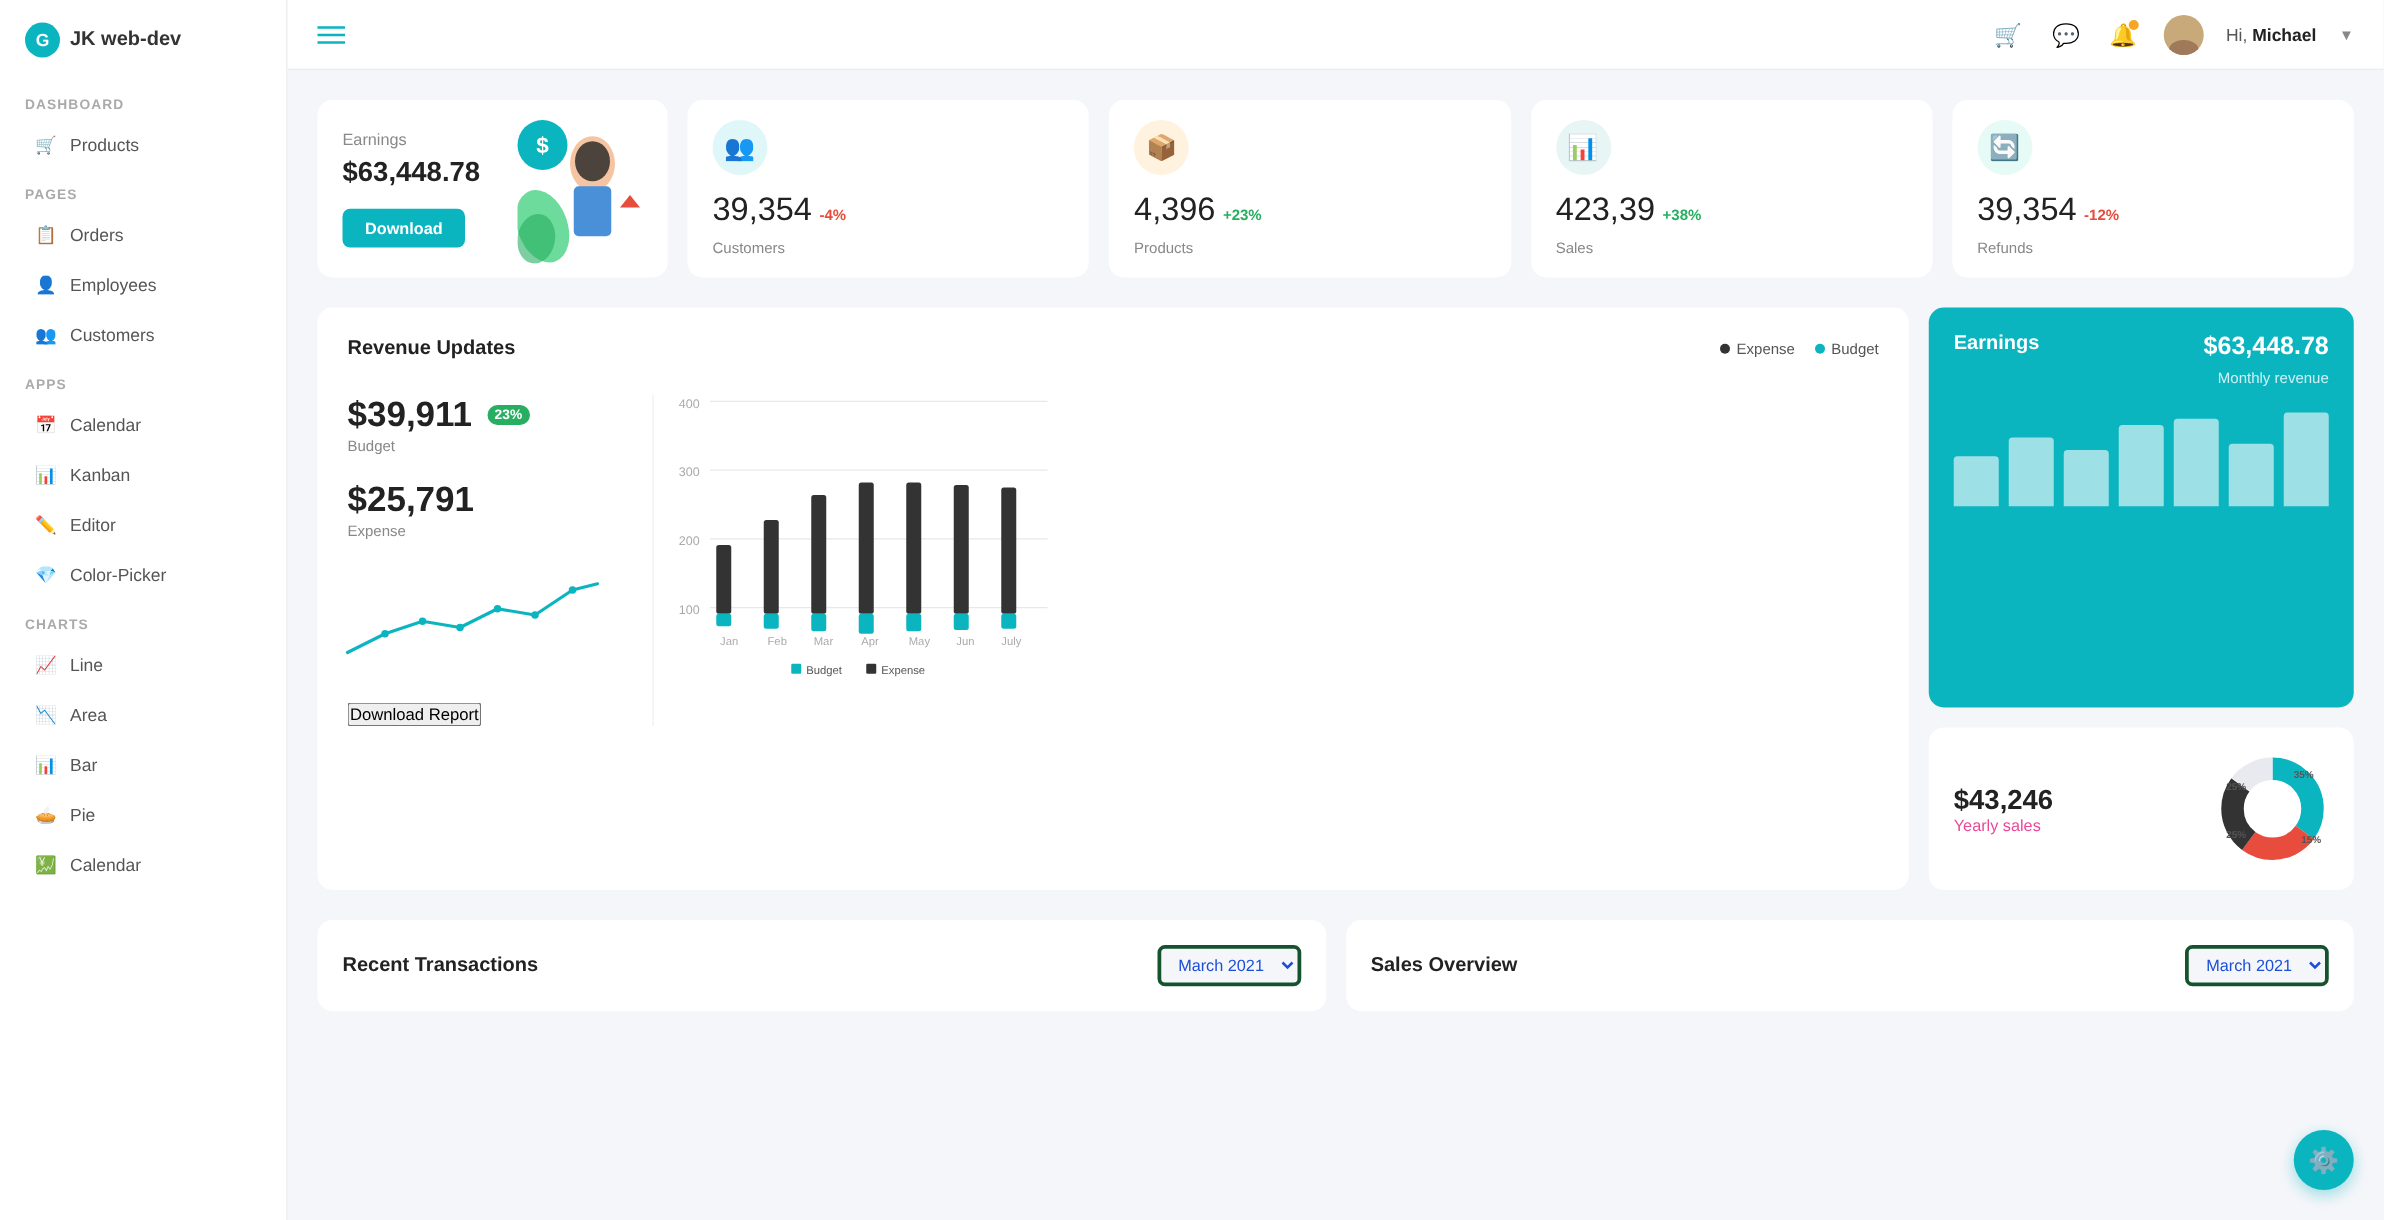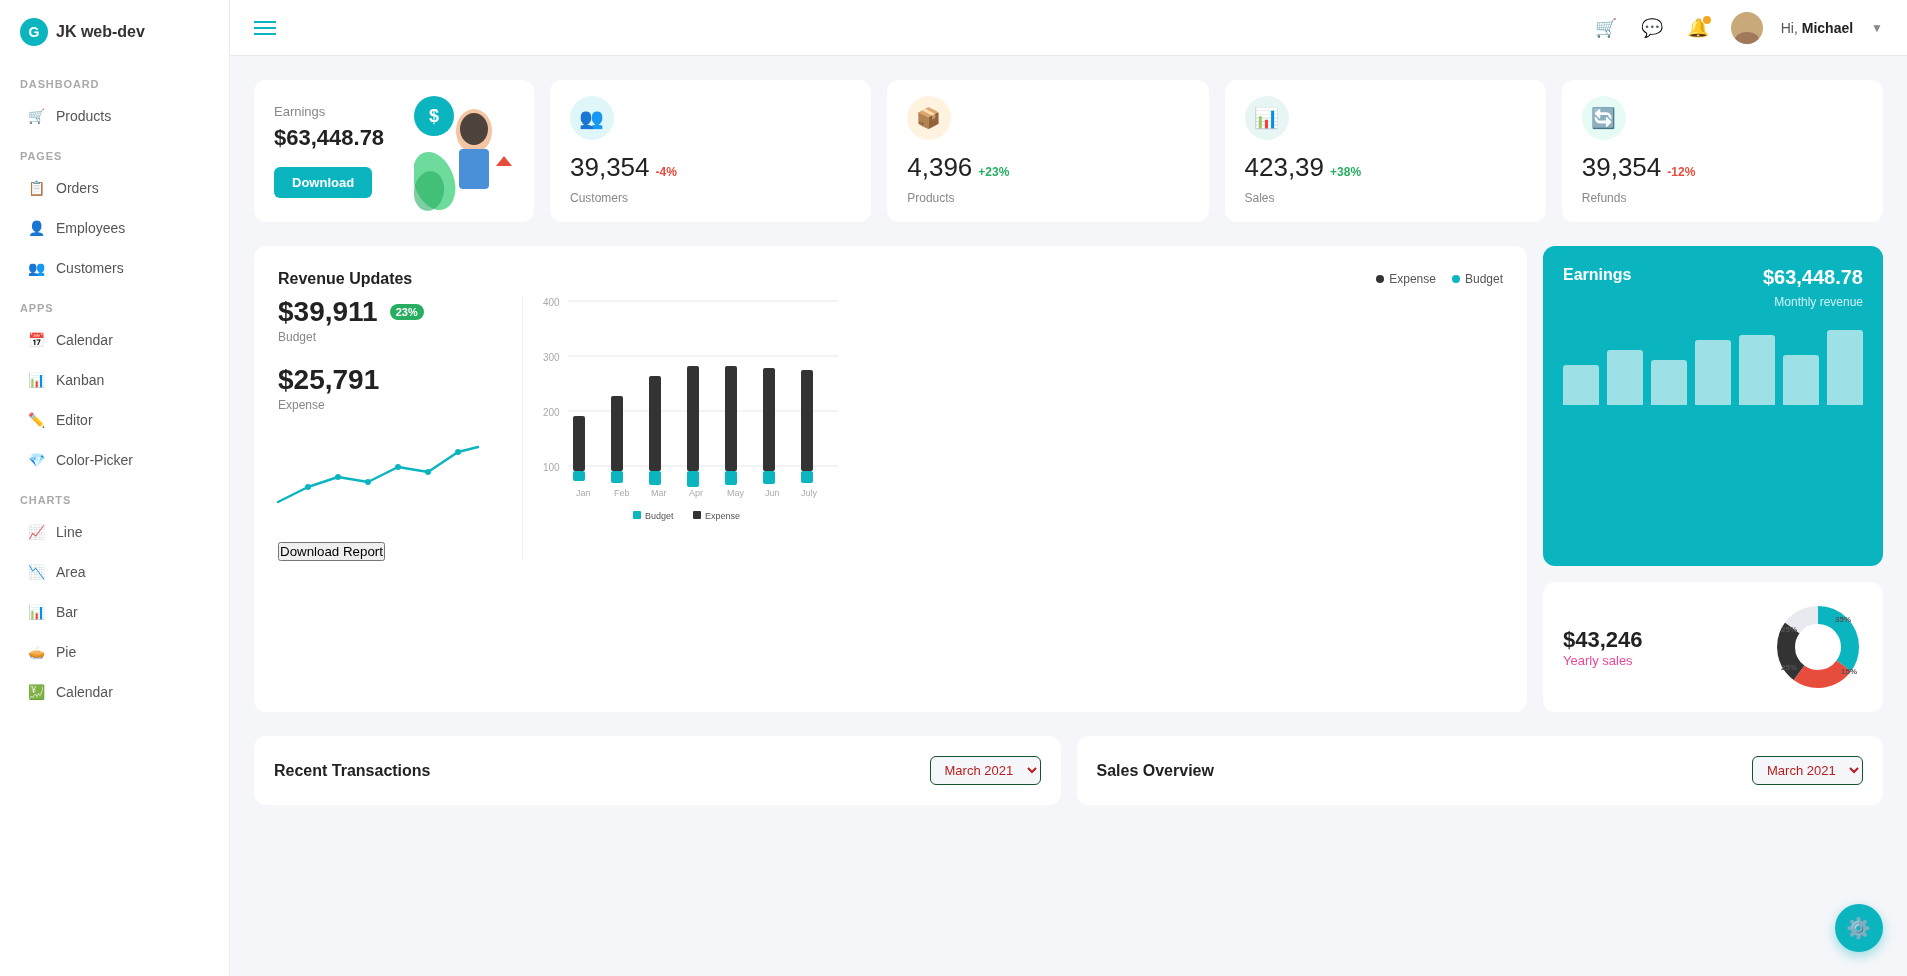"Revenue Updates" .revenue-card-header { margin-bottom: 8px -> 28px }
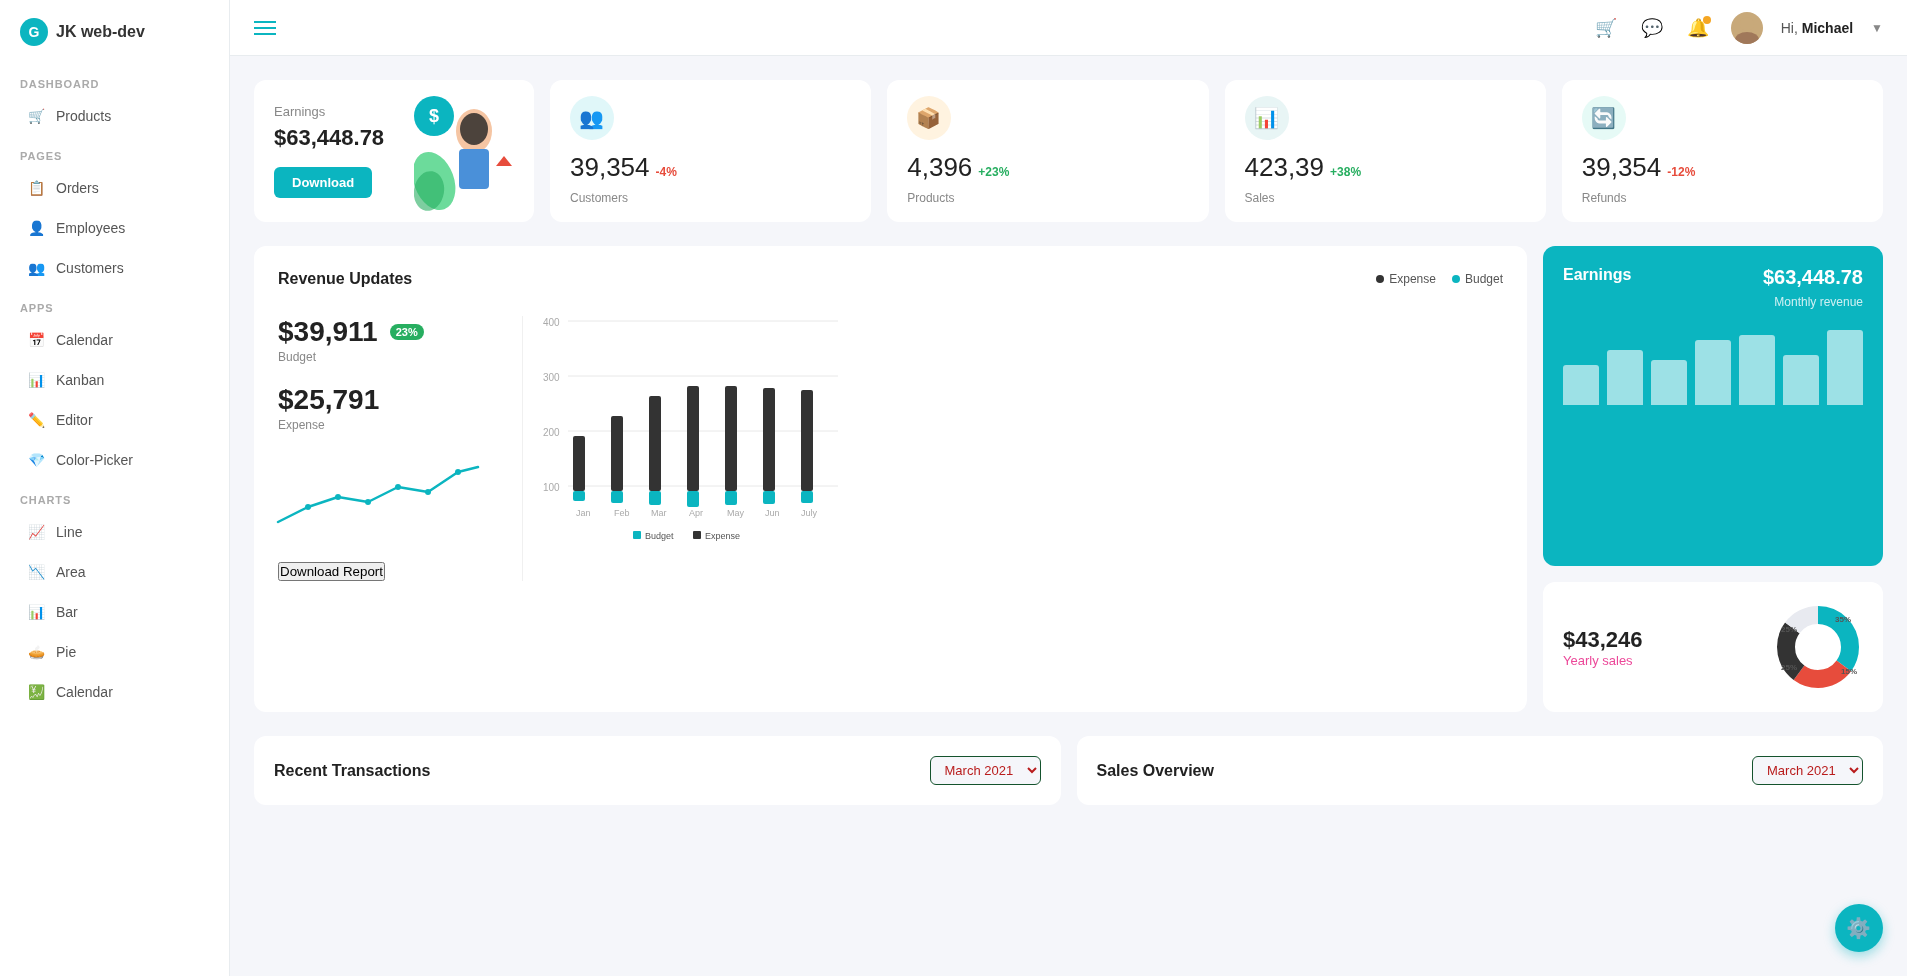"March 2021" .month-select { border: 1px solid #14532d -> 3px solid #14532d; color: #b91c1c -> #1d4ed8 }
